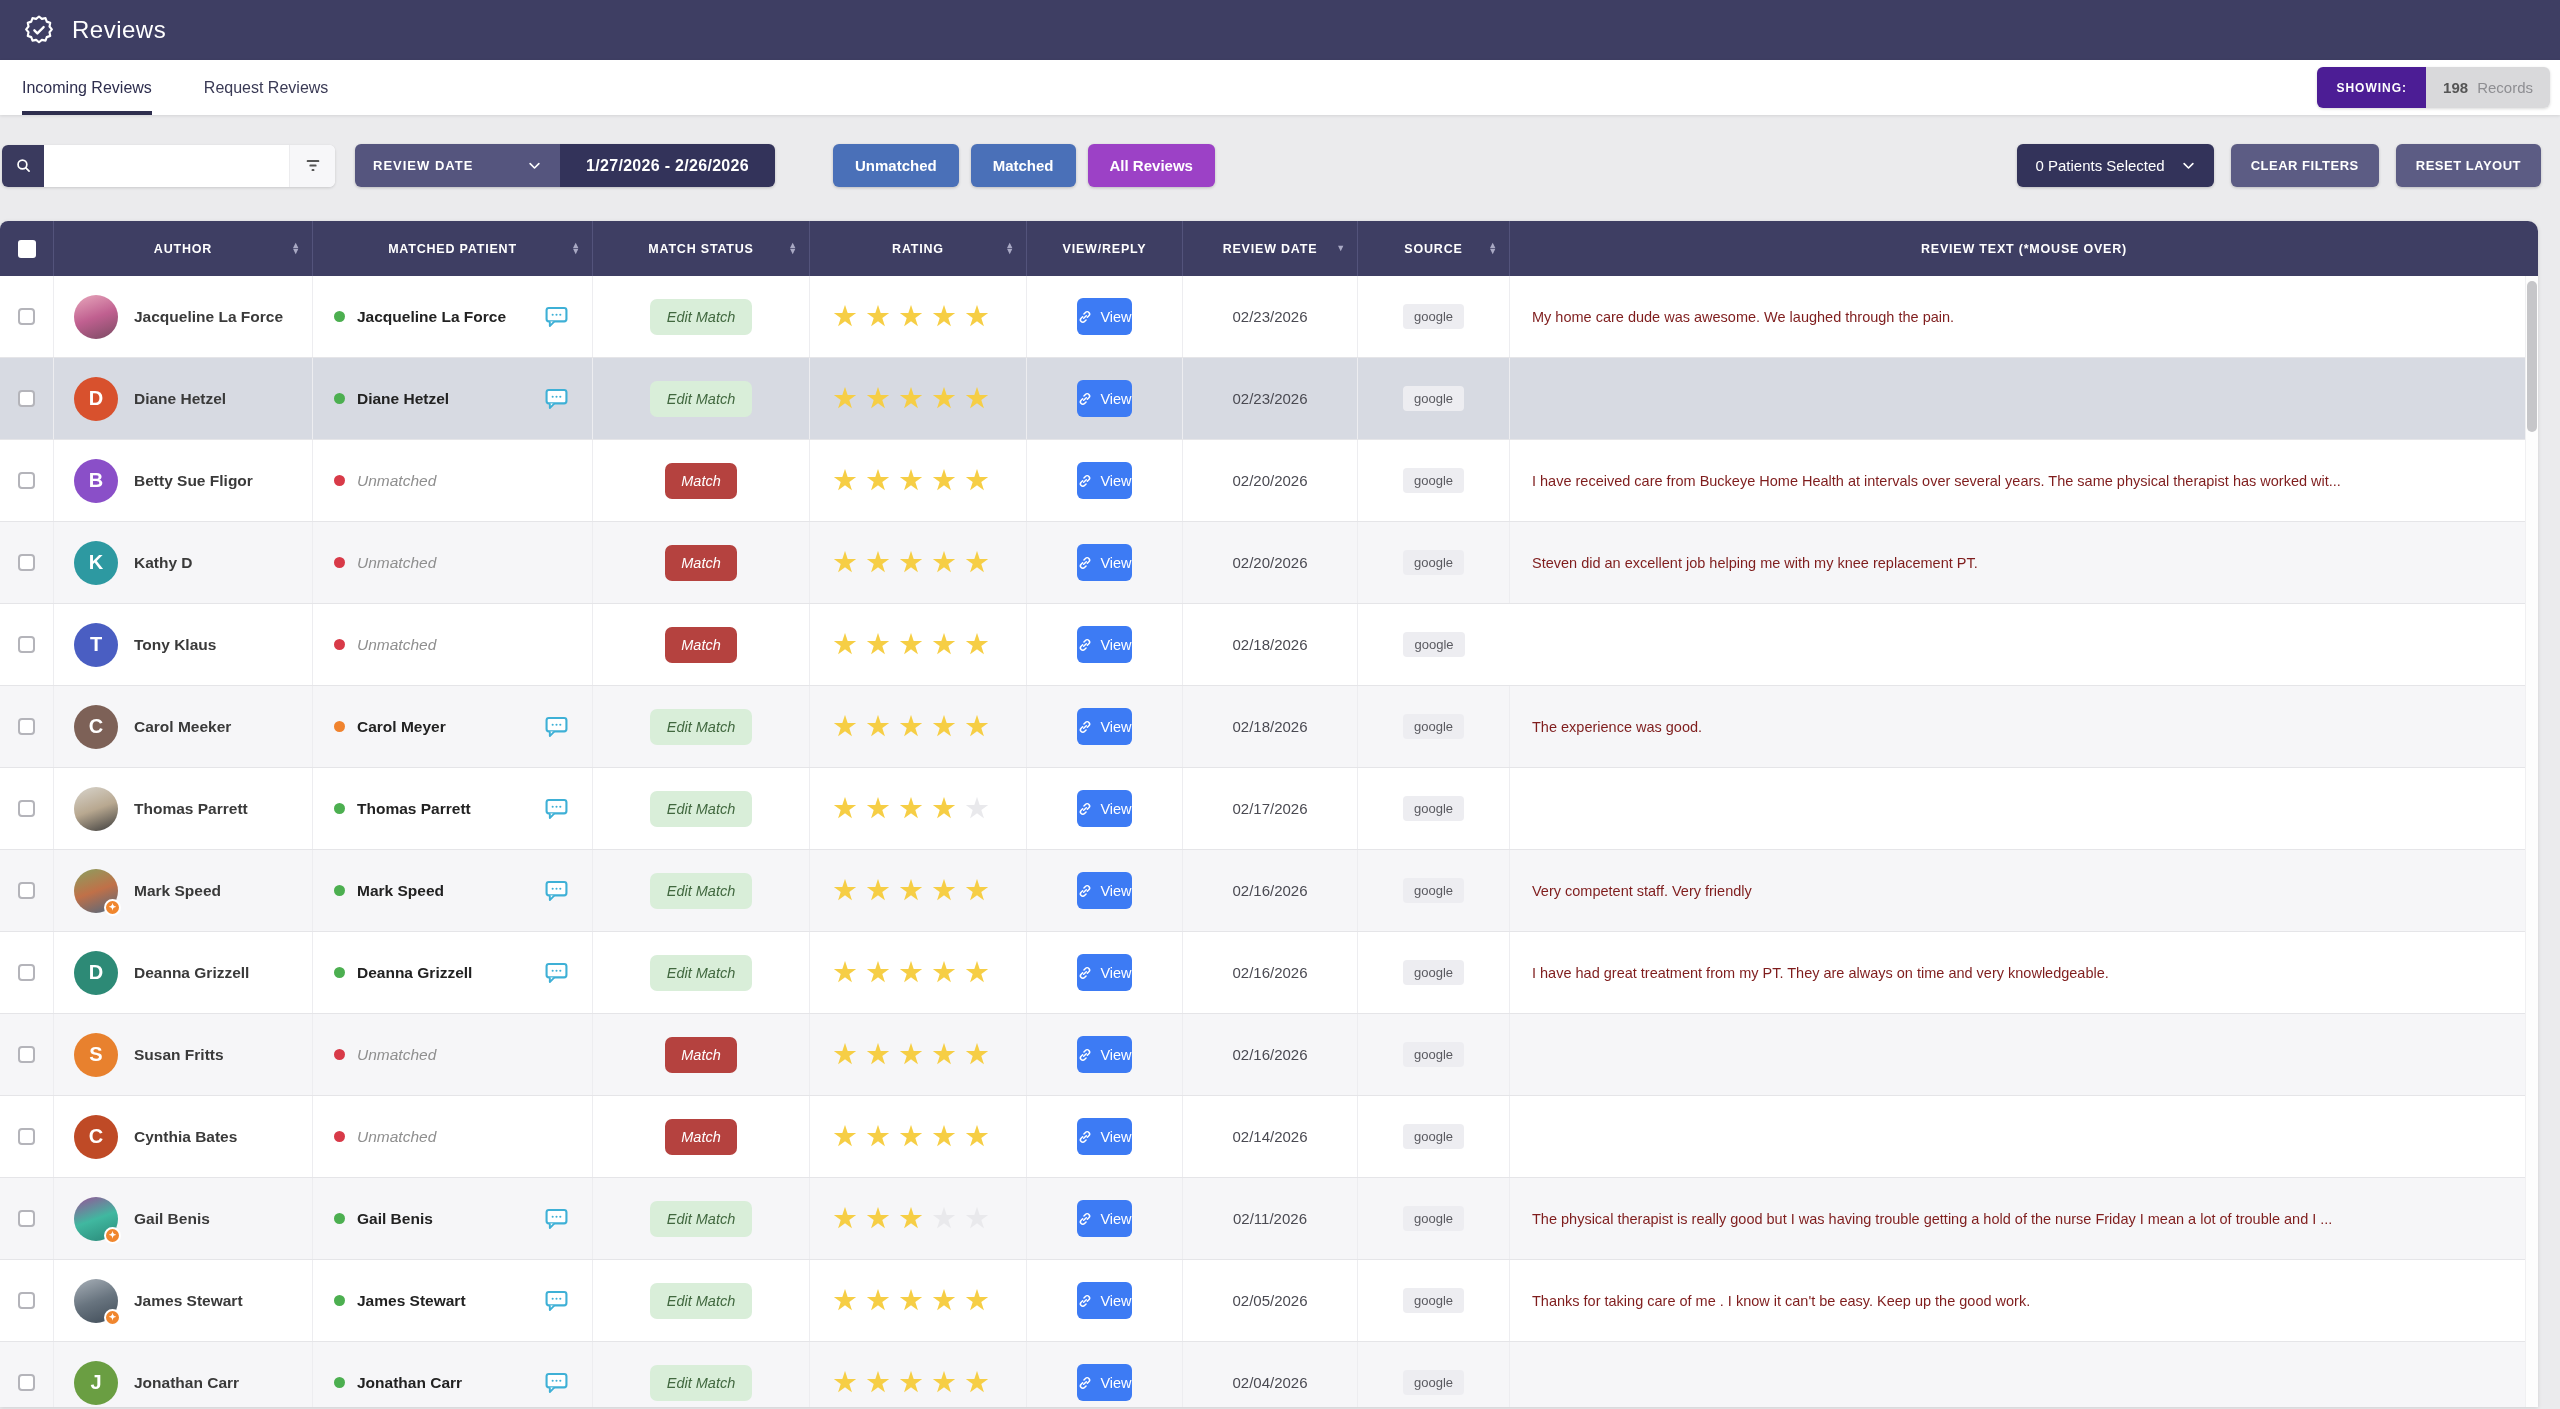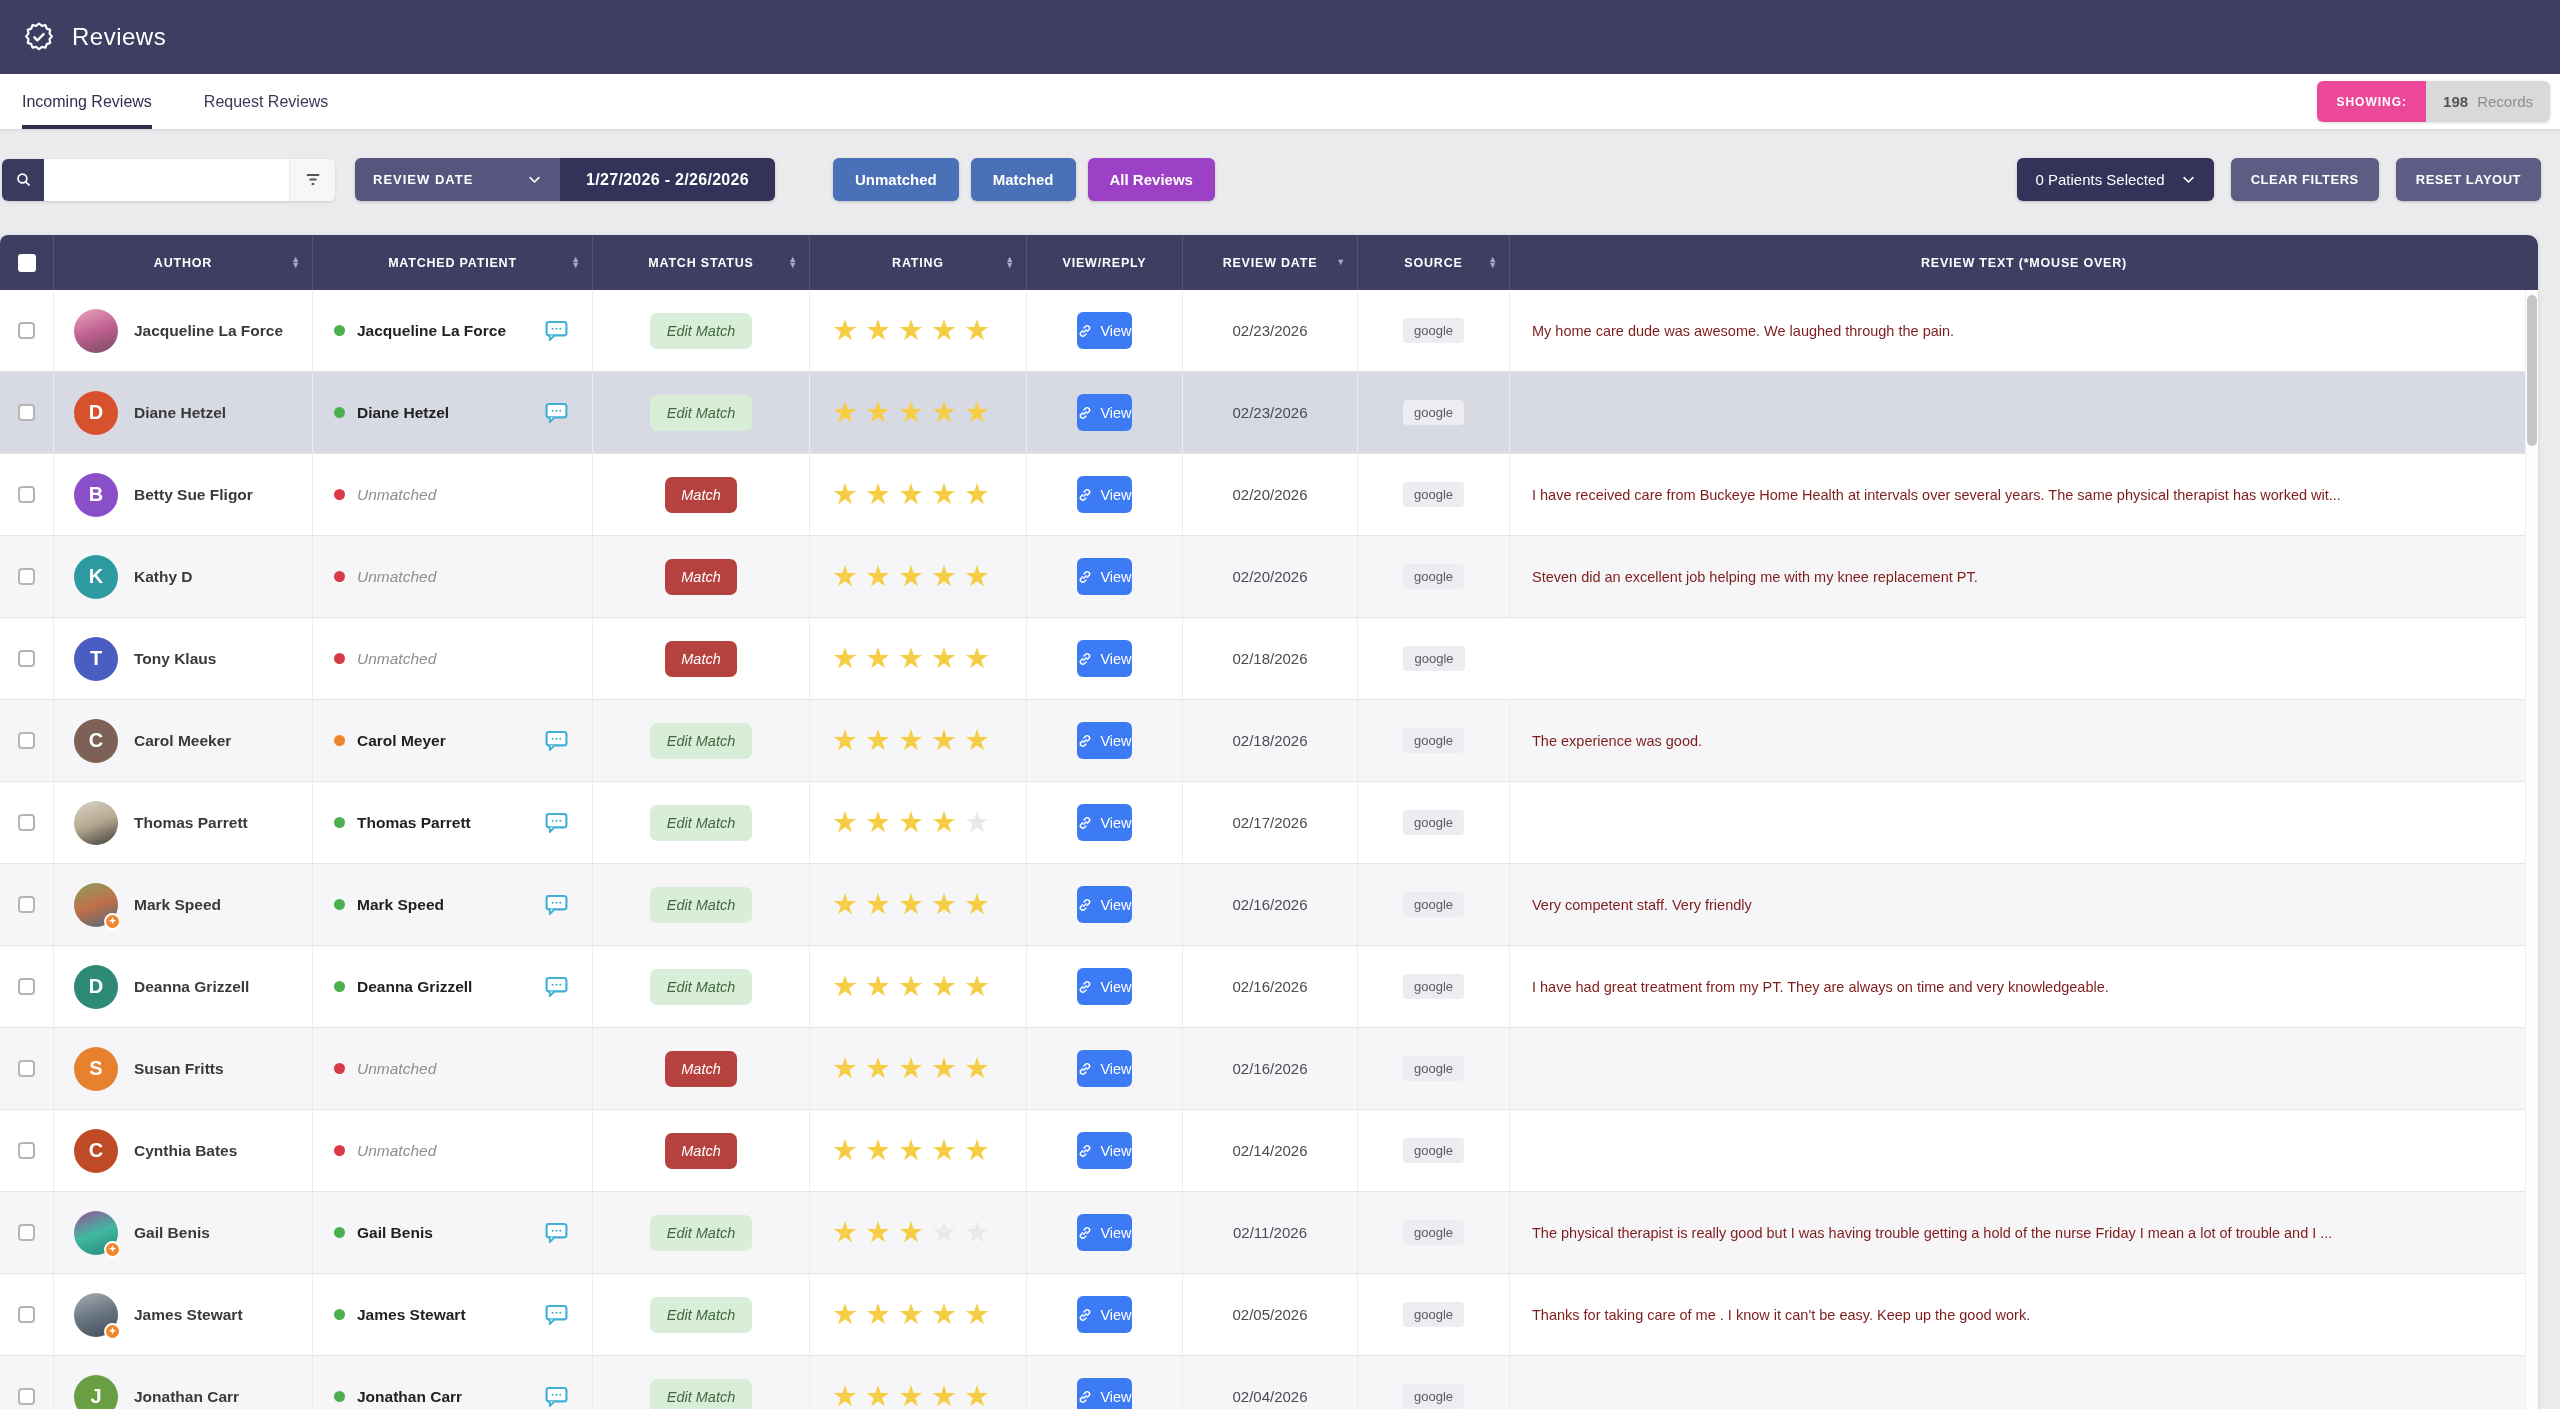"Reviews" .topbar { height: 74px -> 60px }
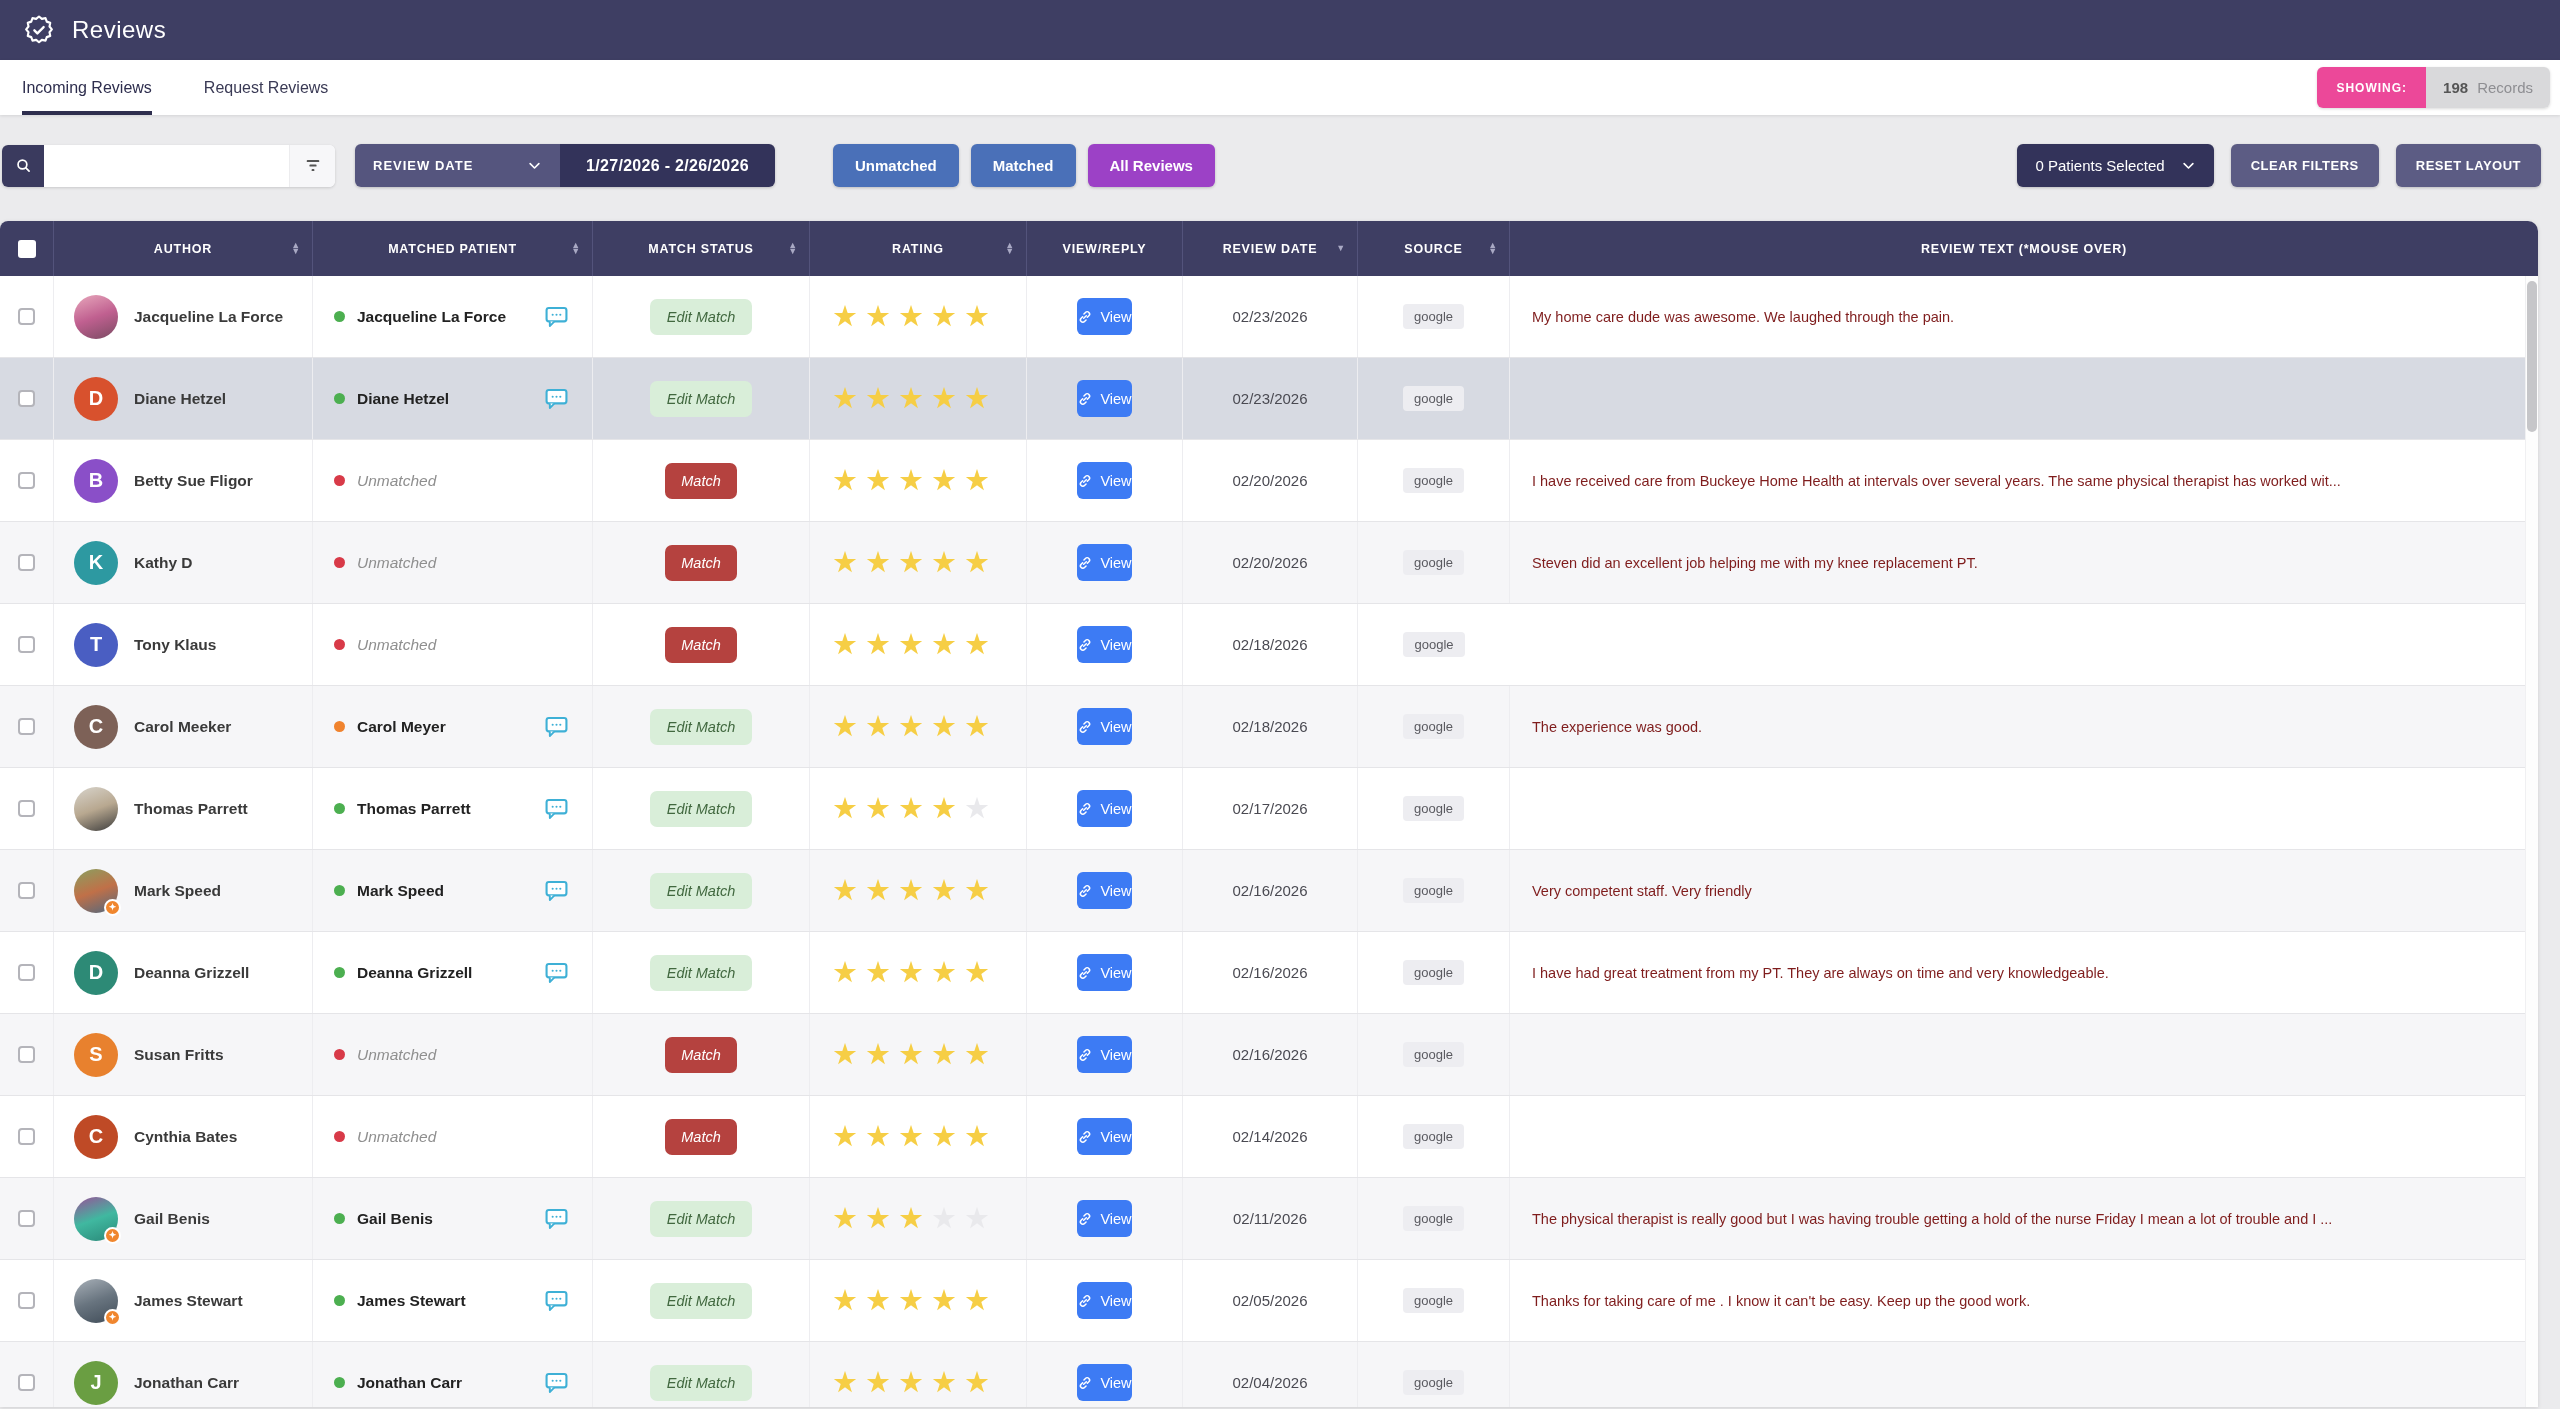"SHOWING:" .showing .sh-label { background: #ec4899 -> #4c1d95 }
